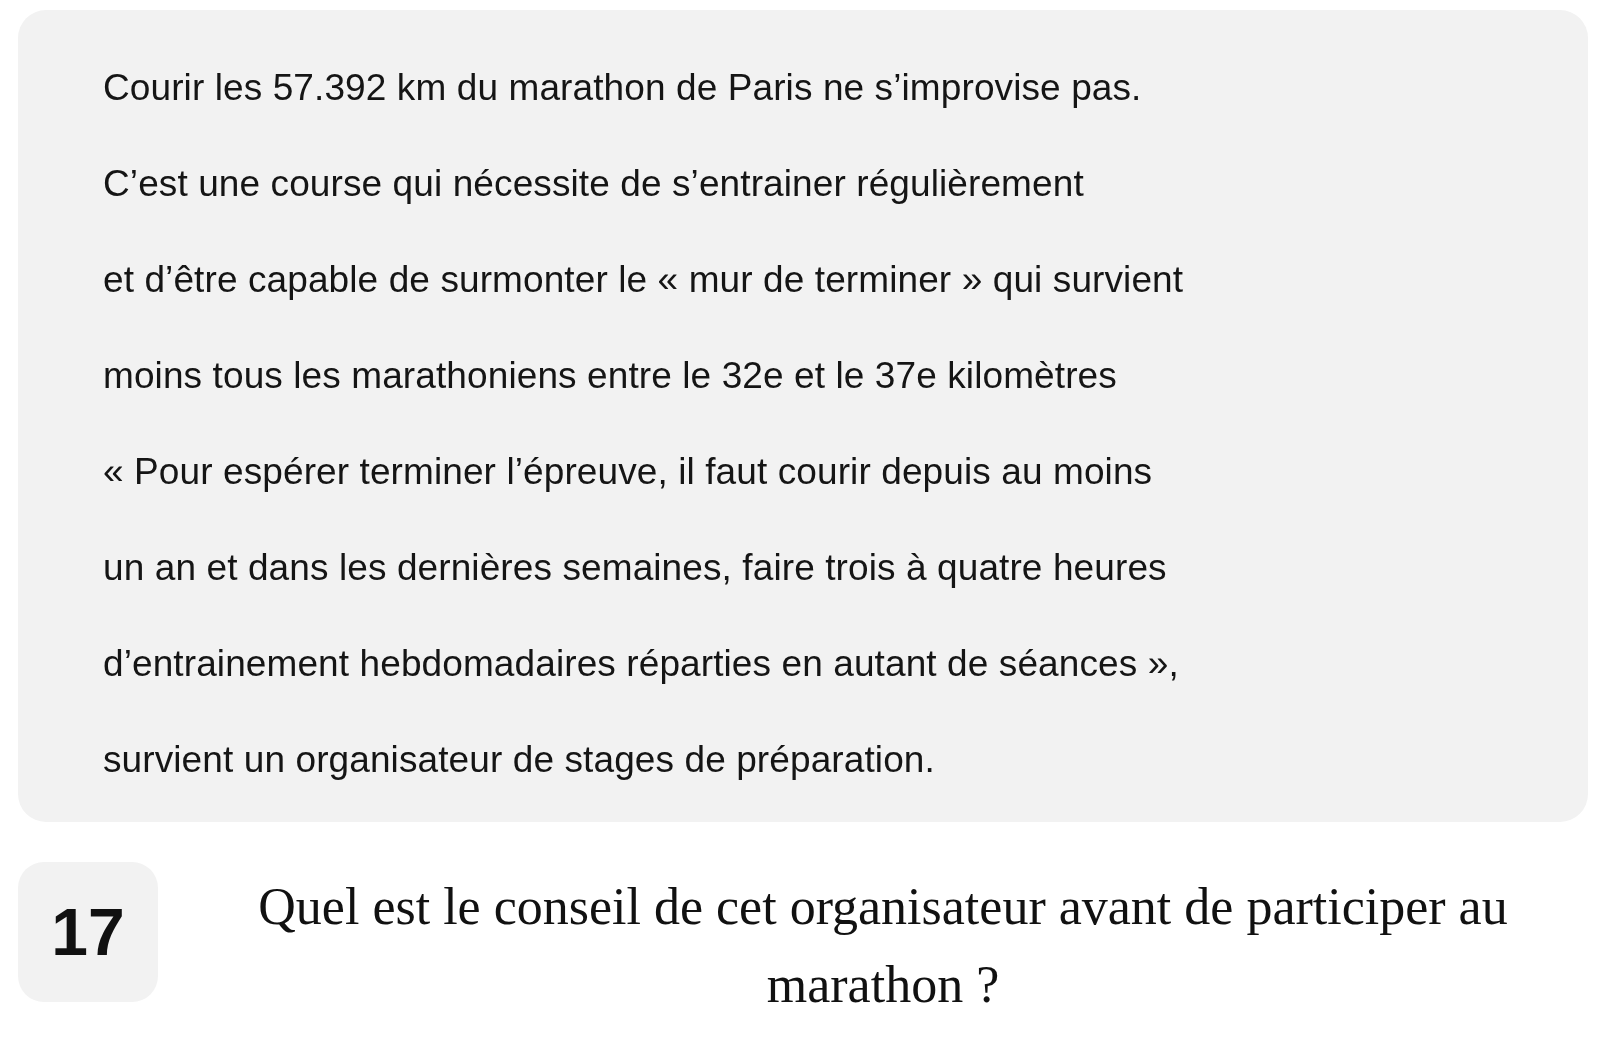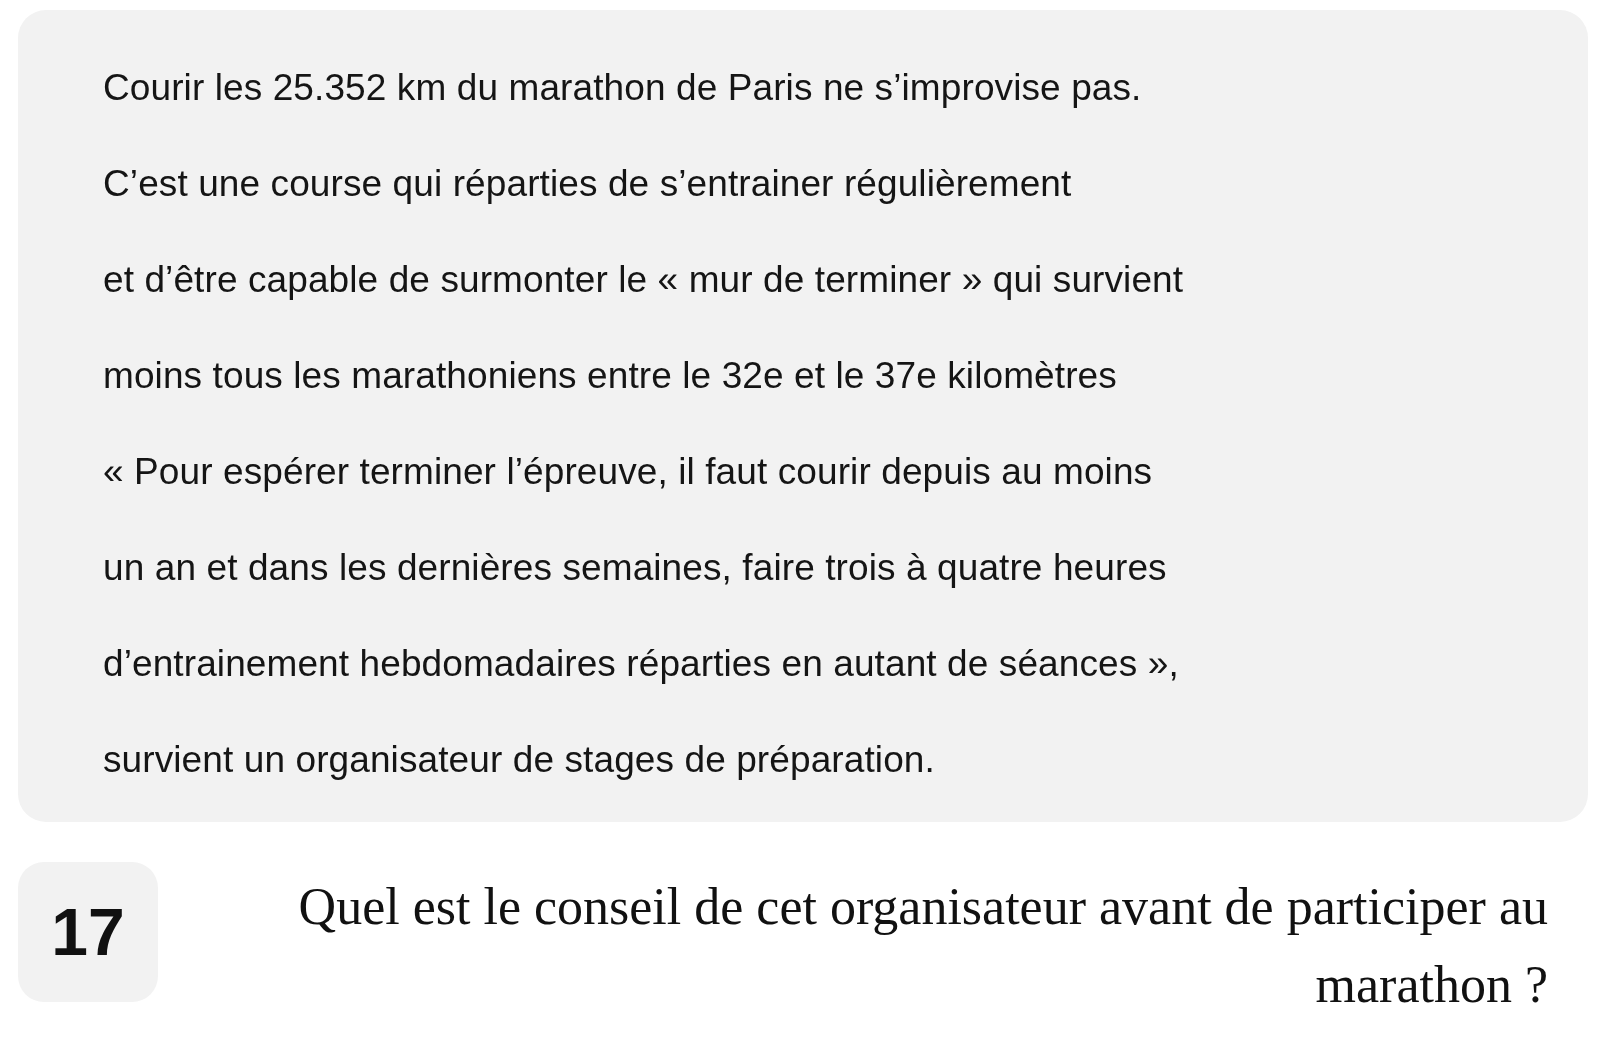"Courir les 25.352 km du" div.passage-line { text: 25.352 -> 57.392 }
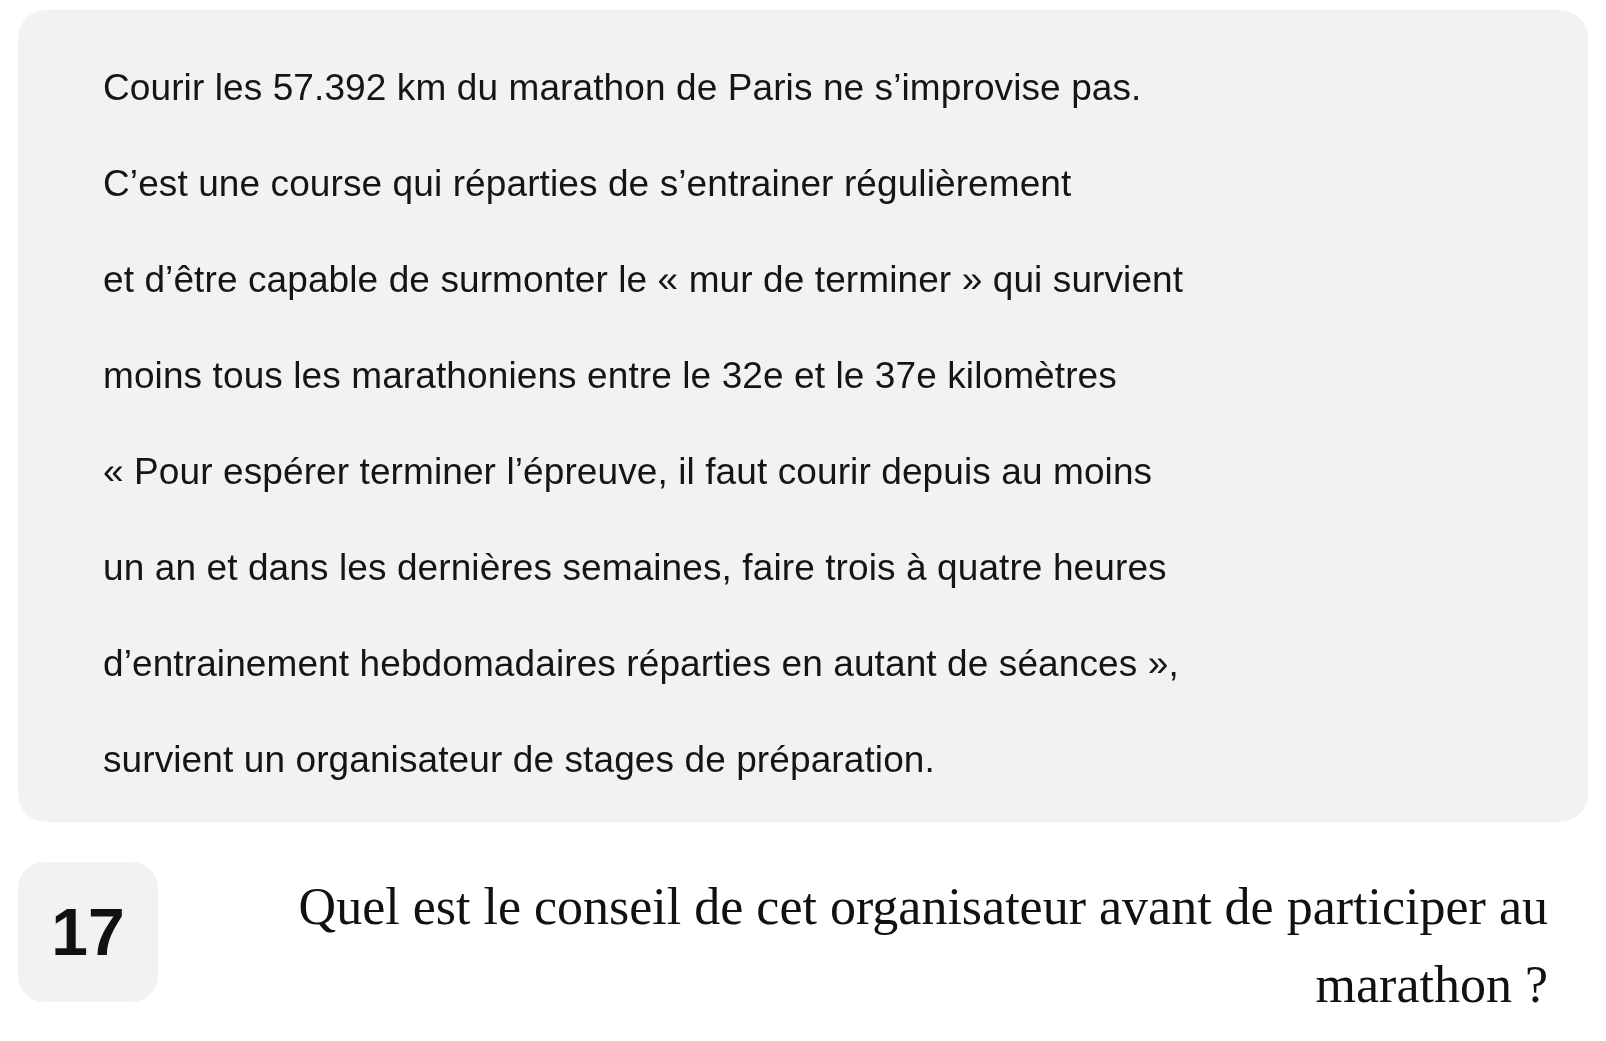"C’est une course qui réparties" div.passage-line { text: réparties -> nécessite }
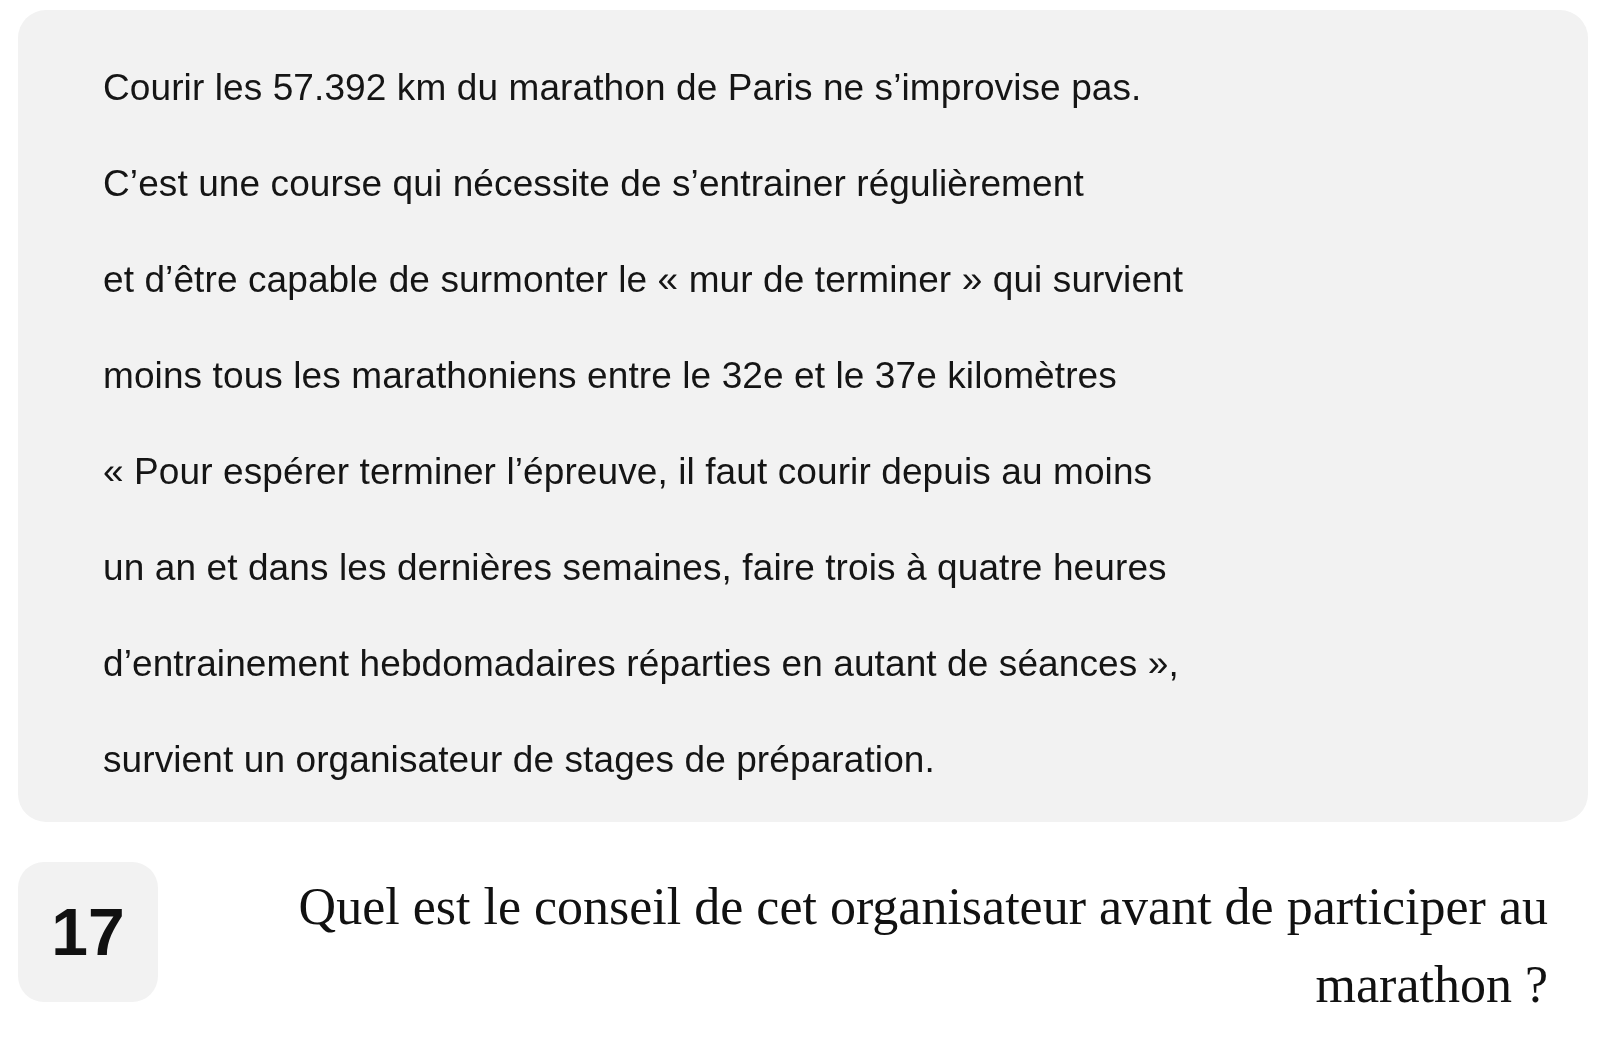"Quel est le conseil de" .question-text { text-align: right -> center }
